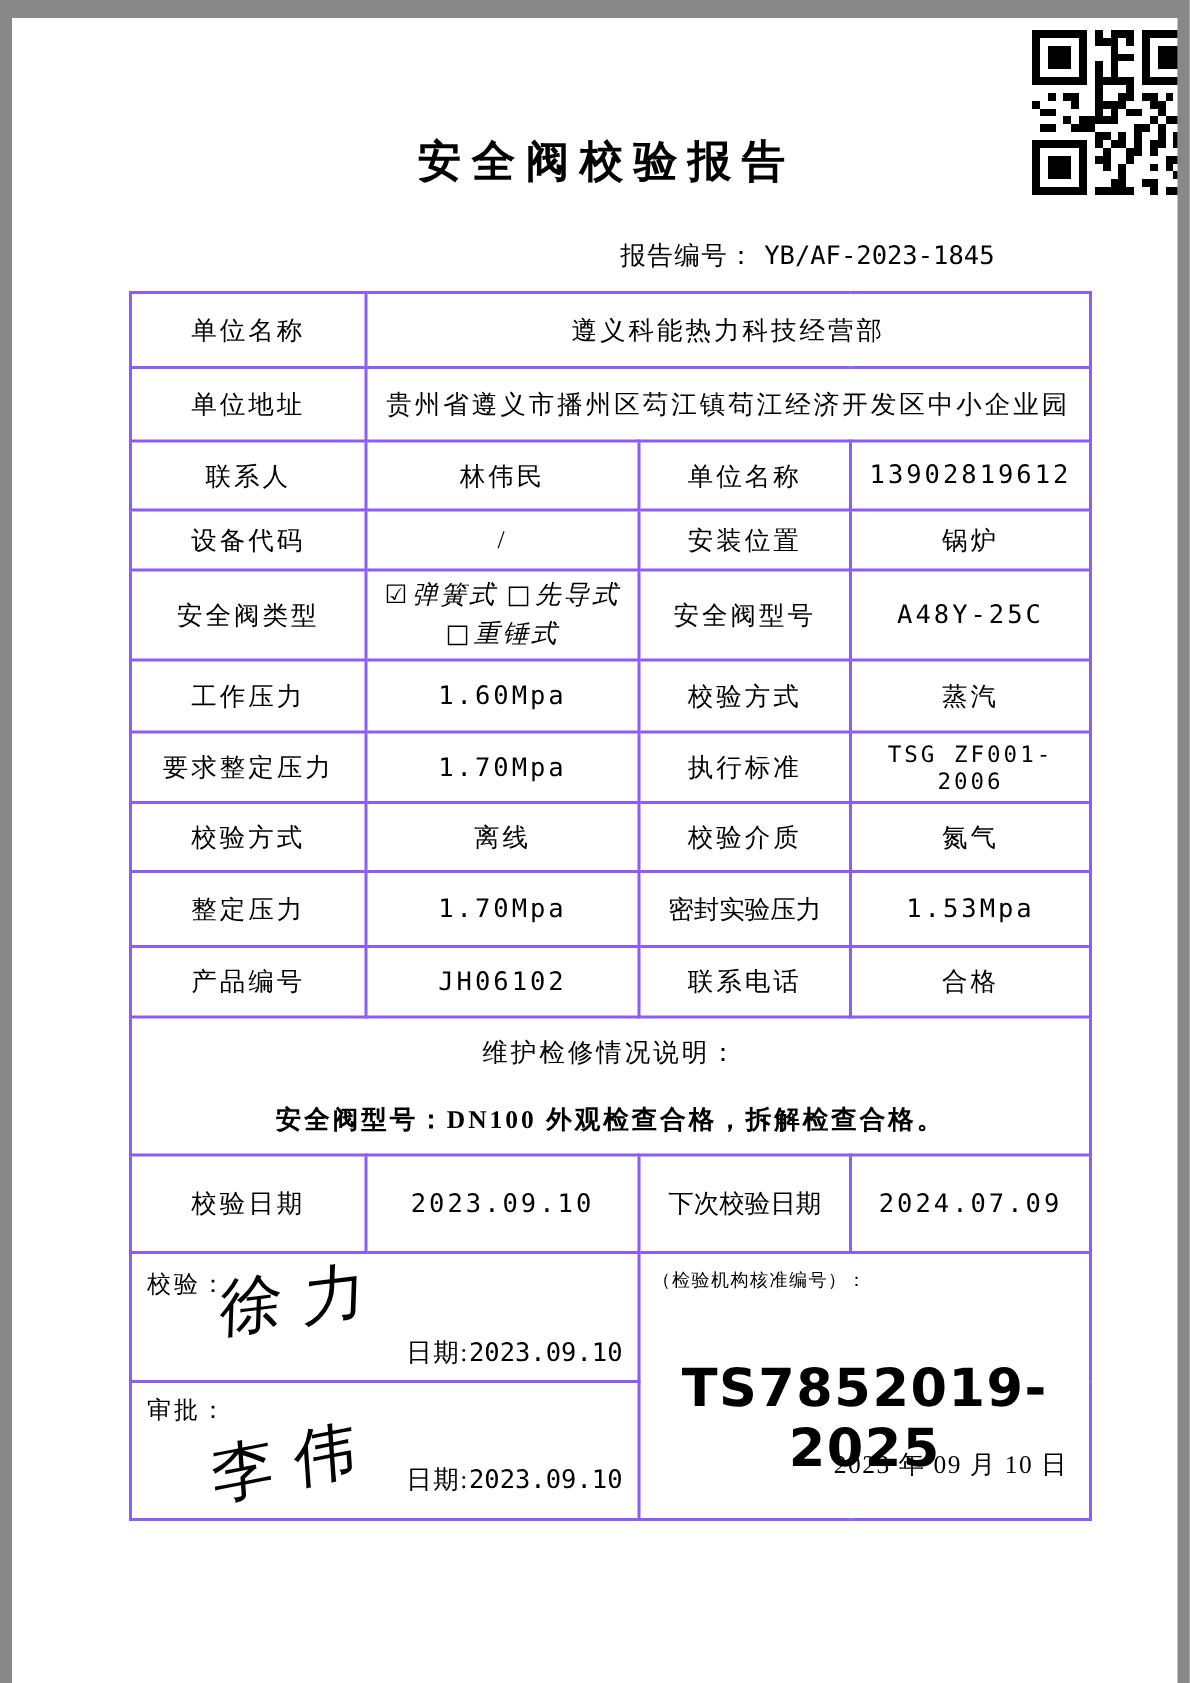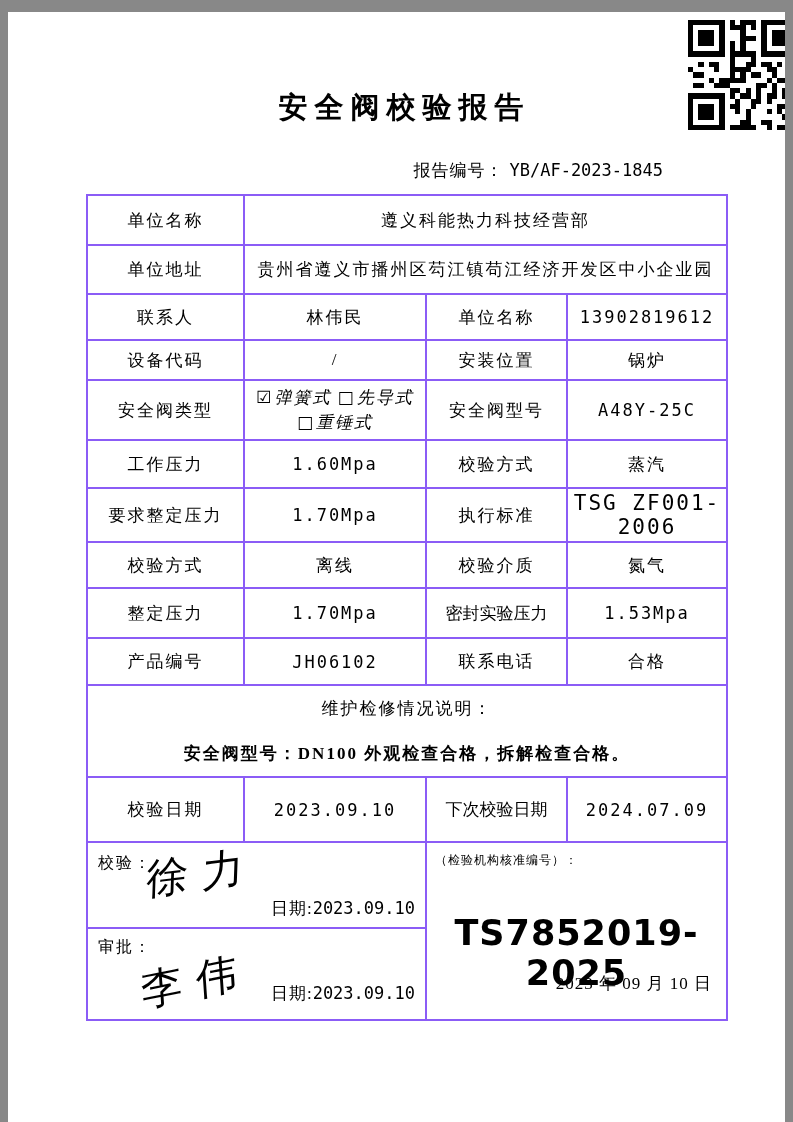"TSG ZF001-2006" td.mono { font-size: 21px -> 15px }
